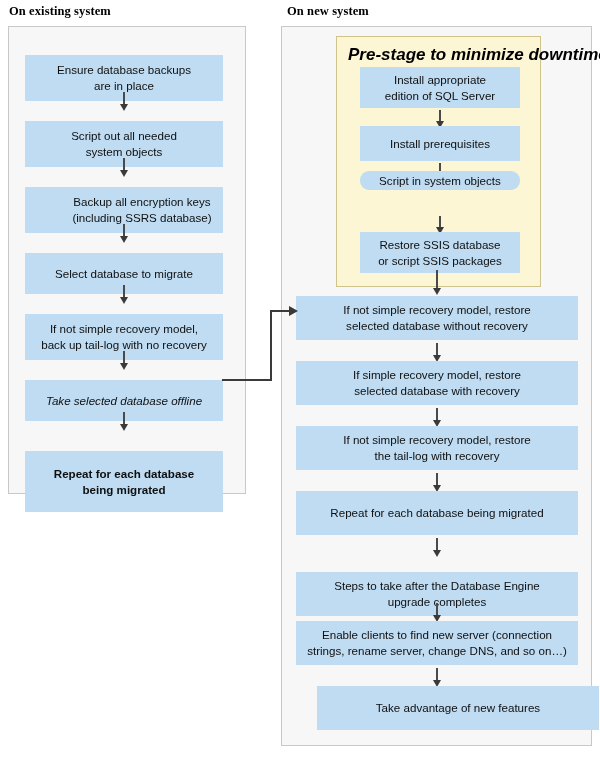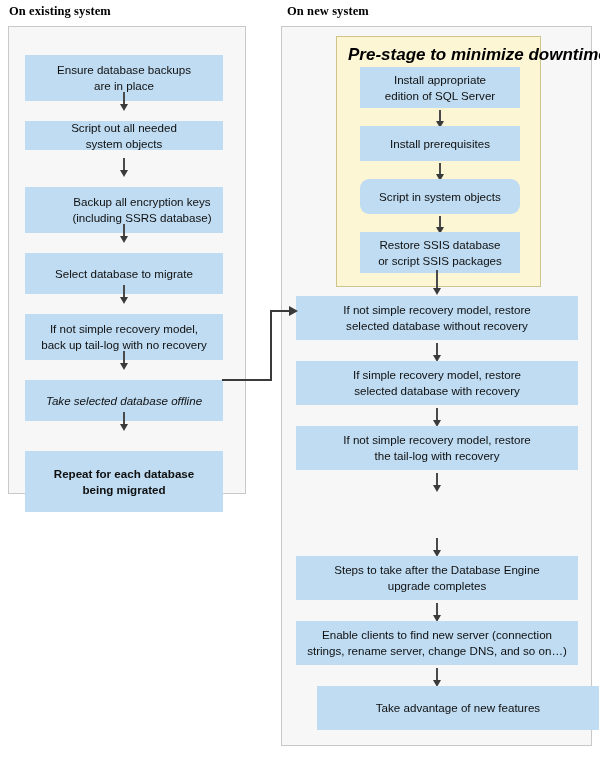"Script out all needed" div.box { height: 29px -> 46px }
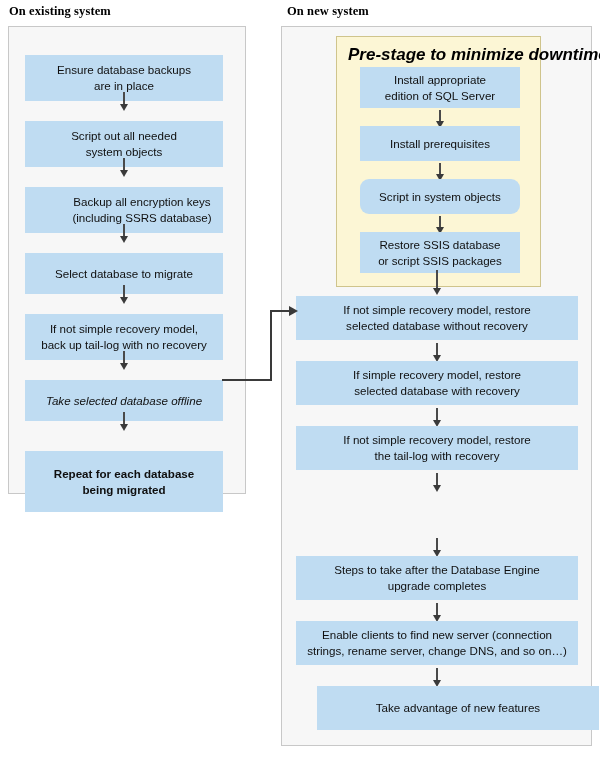"Script in system objects" div.box { height: 35px -> 19px; top: 142px -> 134px }
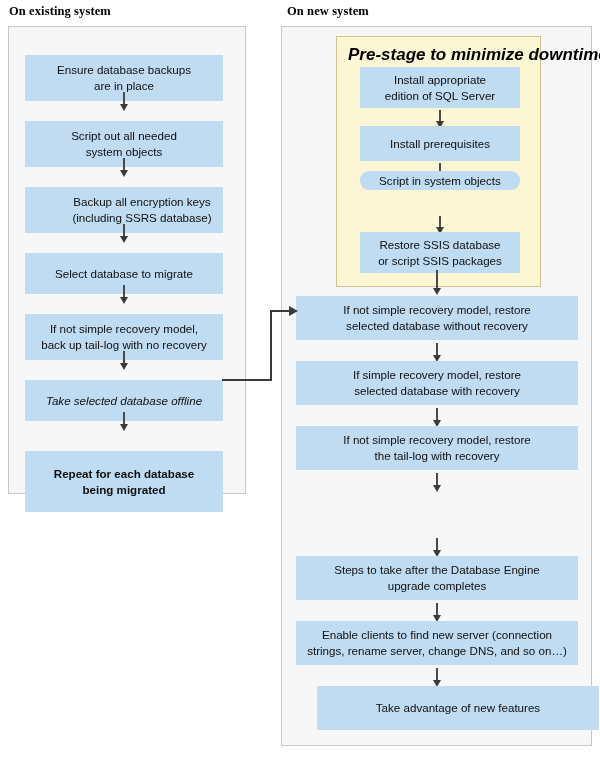"Repeat for each database being" div.box { html: none -> <div> <span>Repeat for each database being migrated</span> </div> }
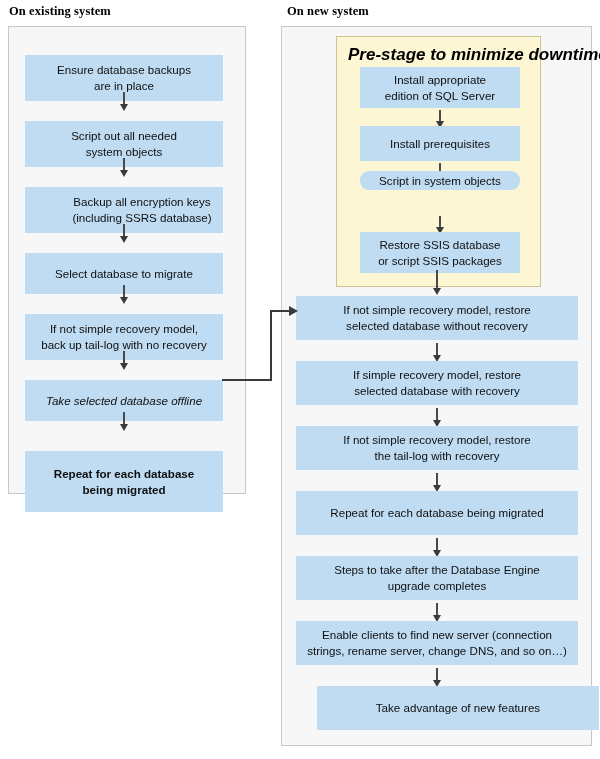"Steps to take after the" div.box { top: 529px -> 545px }
